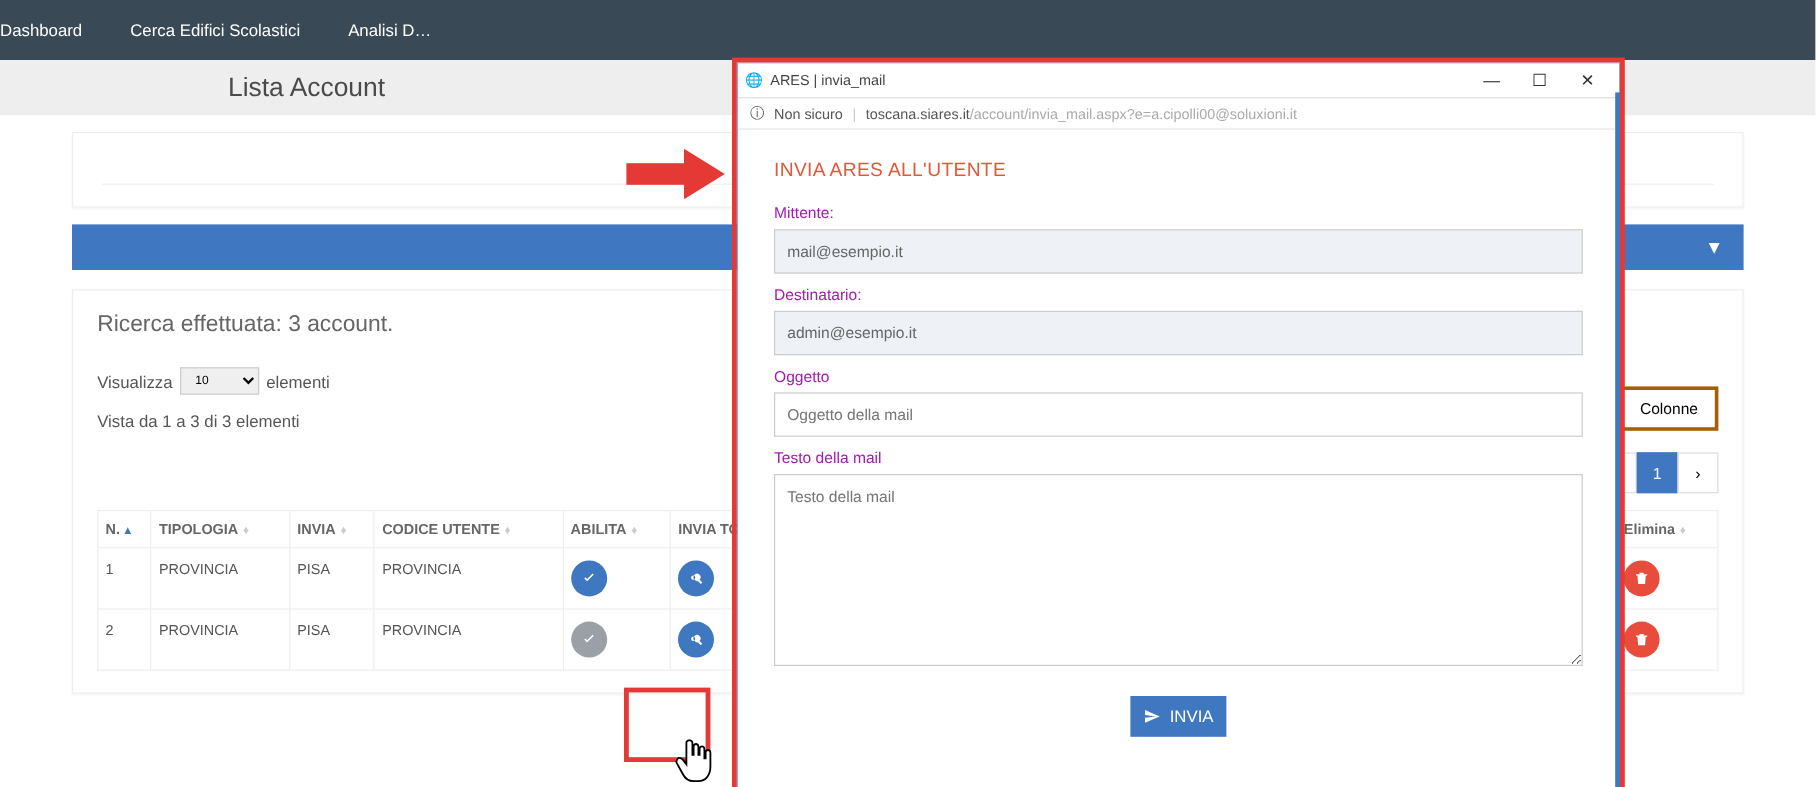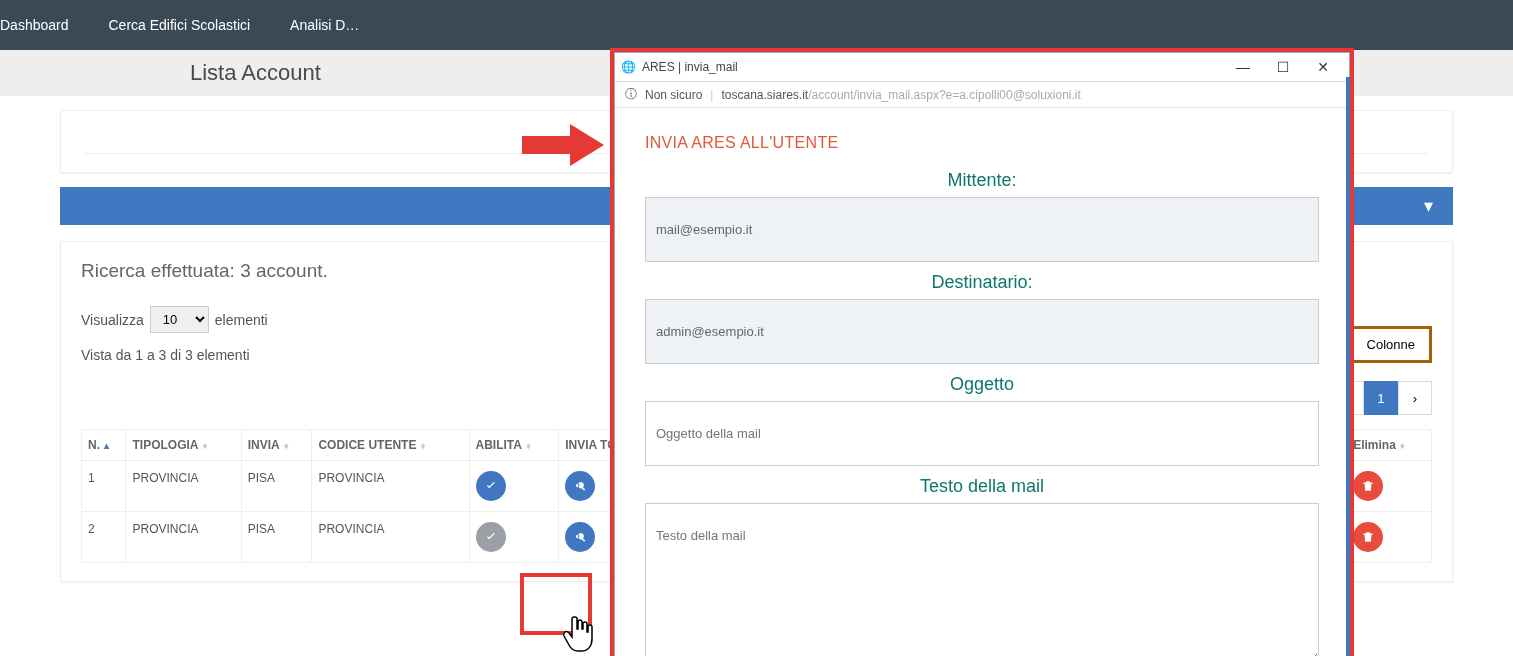"Mittente:" .popup label { color: #0f766e -> #a21caf; font-size: 18px -> 13px; text-align: center -> none }
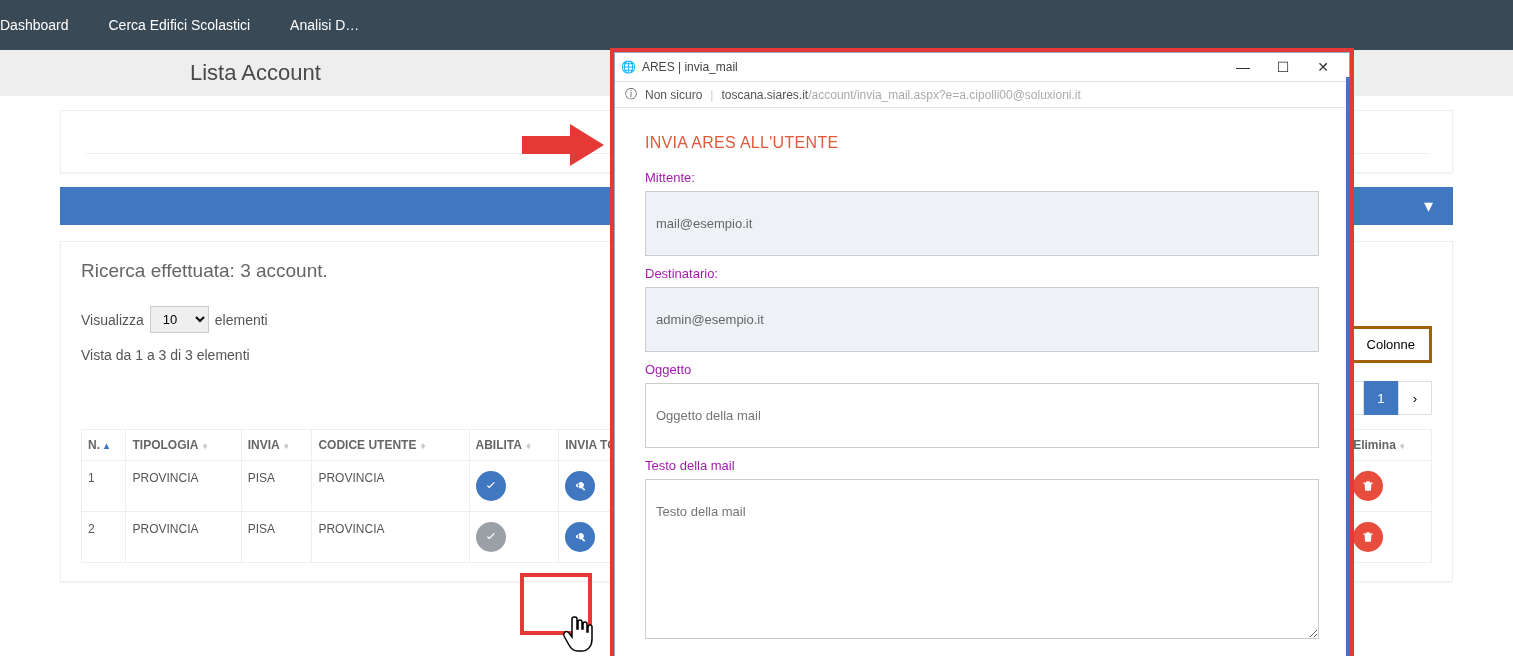"mail@esempio.it" .popup input[type=text], .popup textarea { padding: 24px 10px -> 10px 10px }
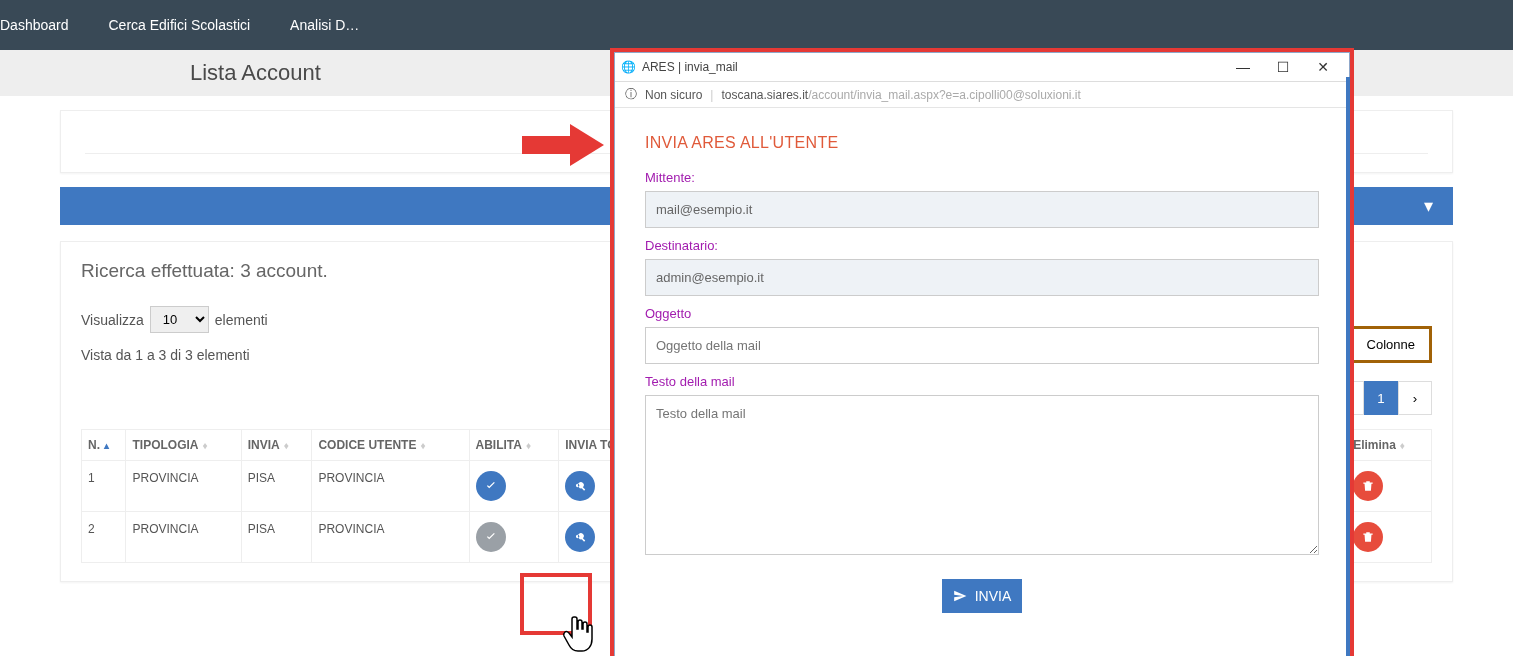"10" select { font-size: 13px -> 10px; padding: 4px 14px 4px 8px -> 4px 24px 4px 8px }
